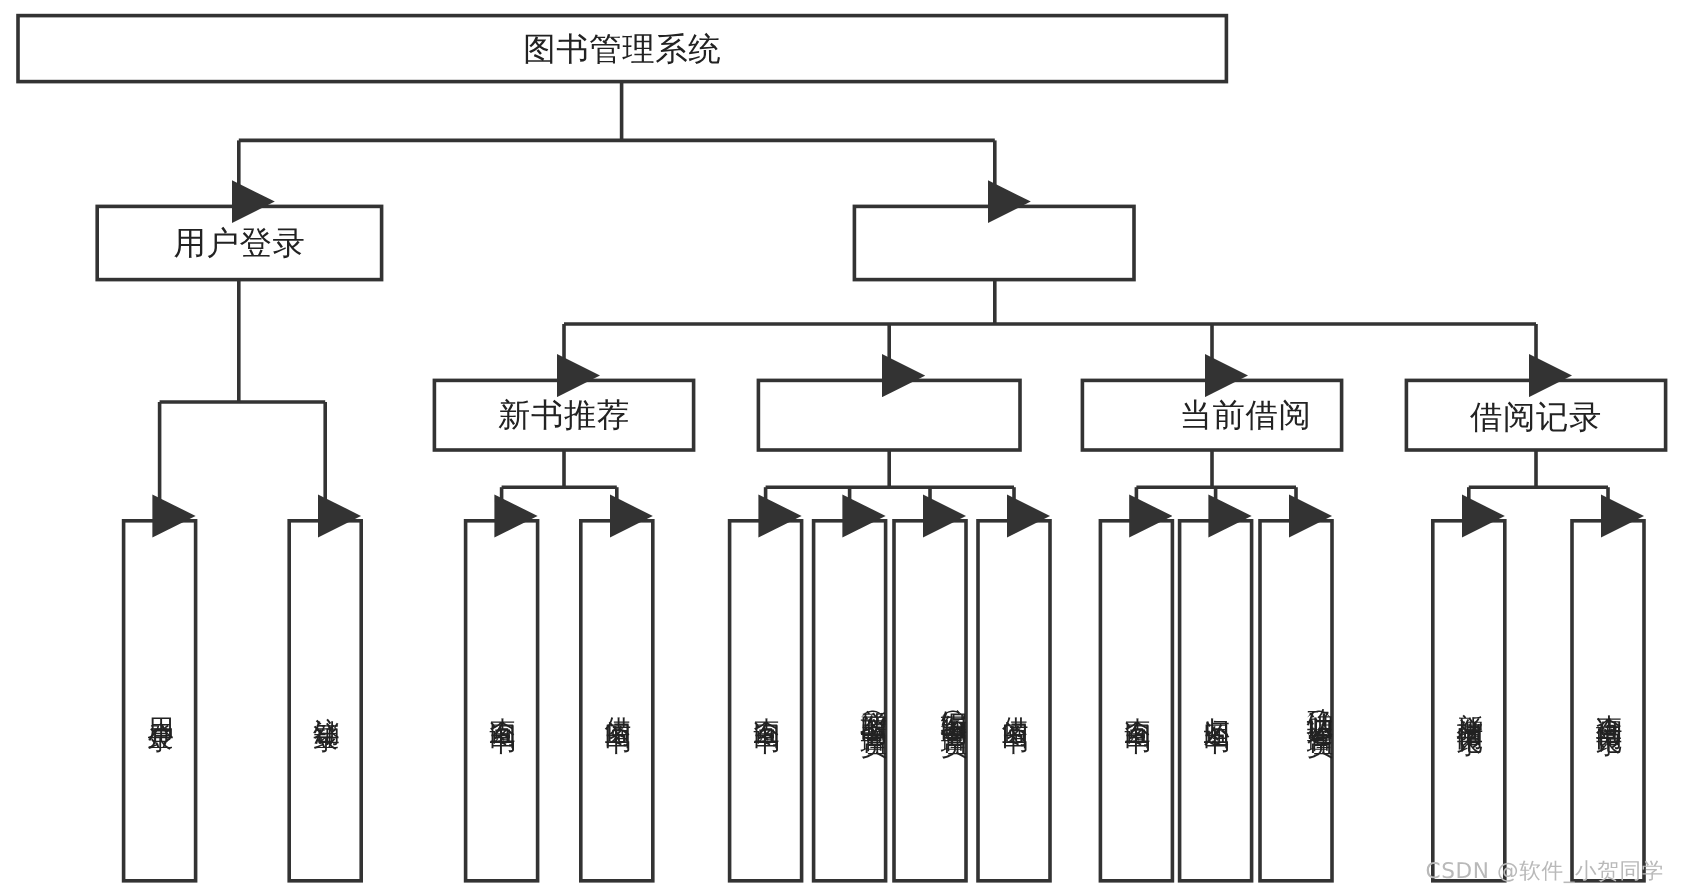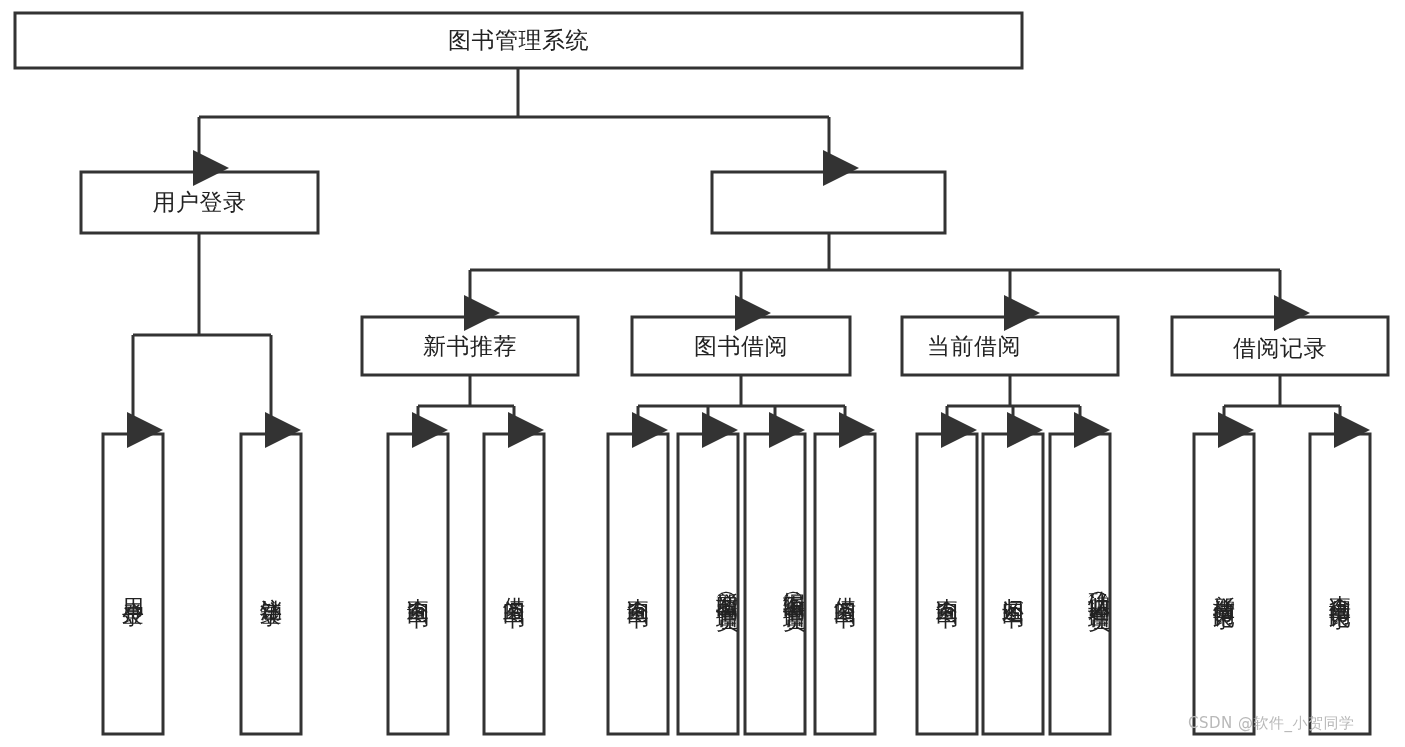"图书管理系统" .node-label.horizontal { font-size: 23px -> 27px }
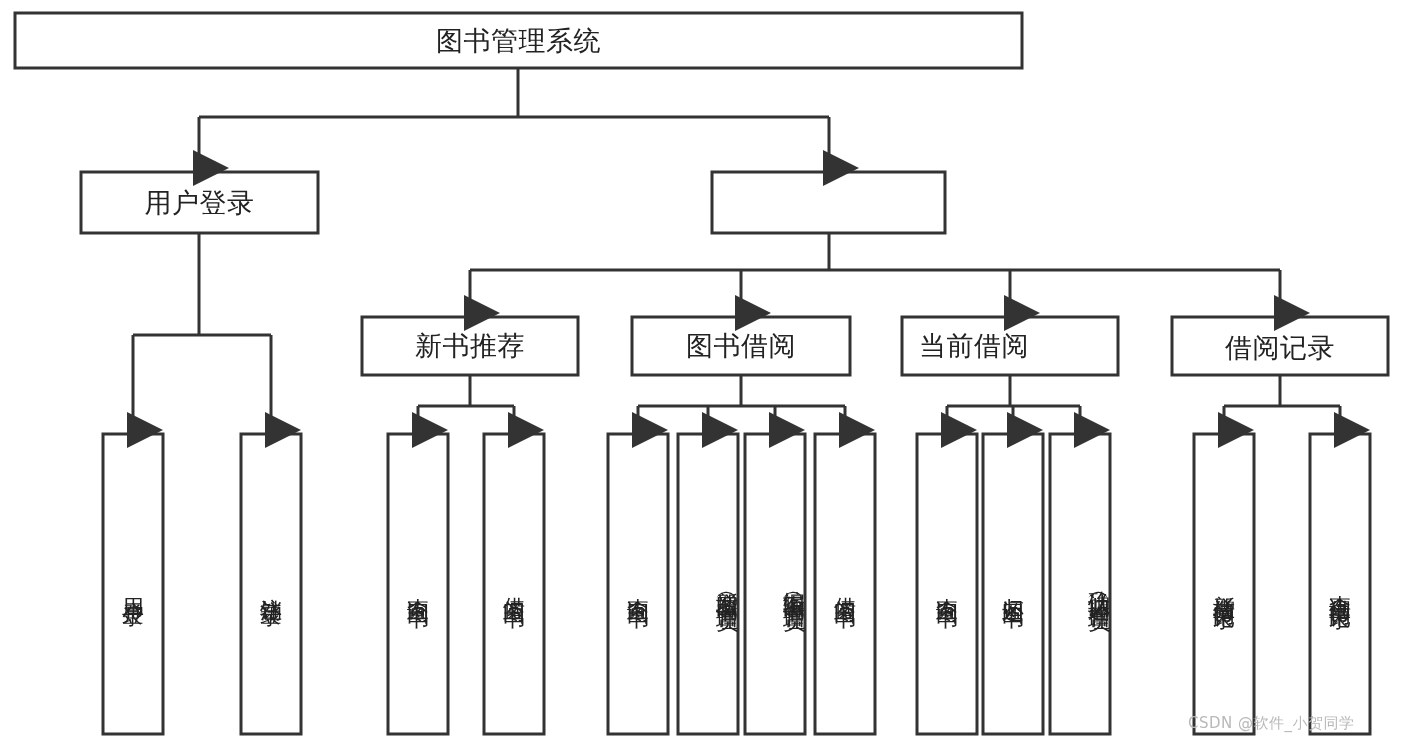"图书借阅" div.node-label { html: <div>图书借阅</div> -> none }
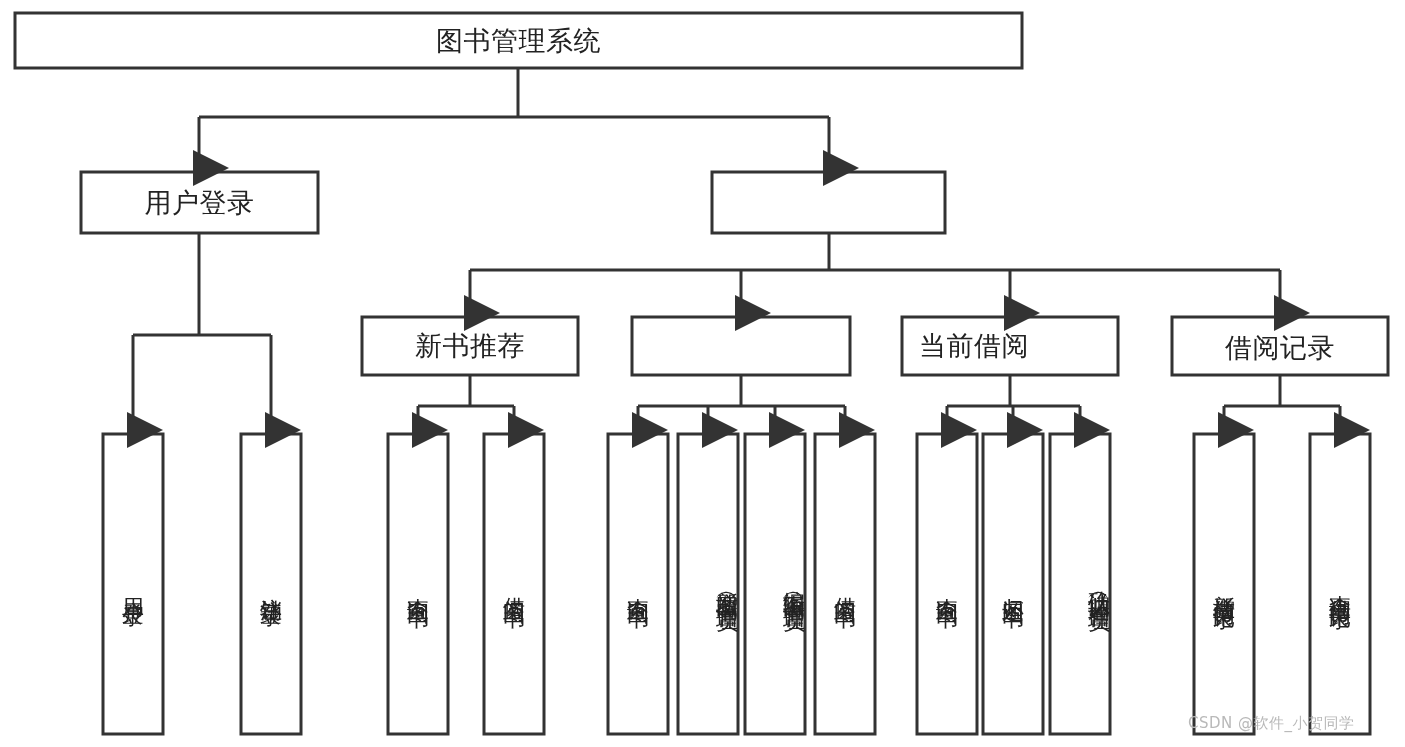"当前借阅" div.node-label { left: 848px -> 912px }
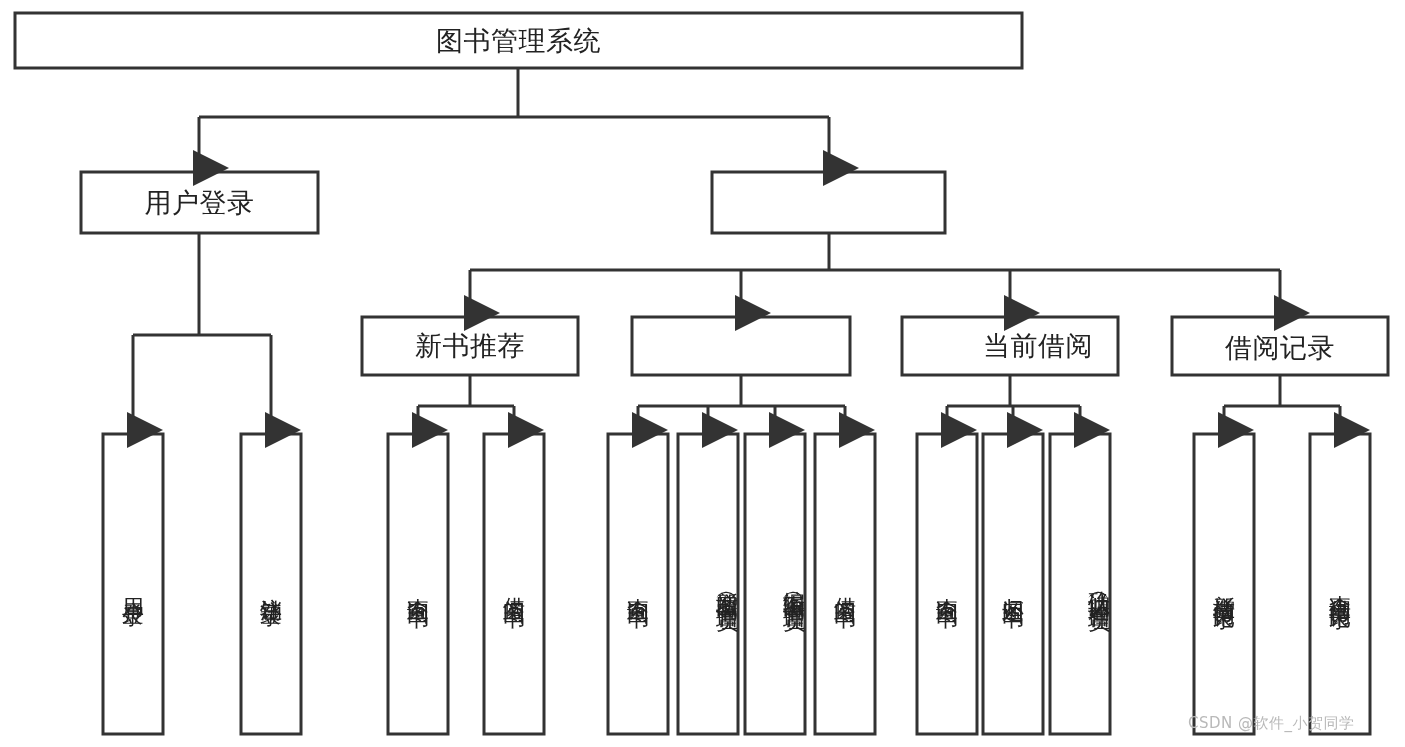"CSDN @软件_小贺同学" .watermark { font-size: 15px -> 18px }
